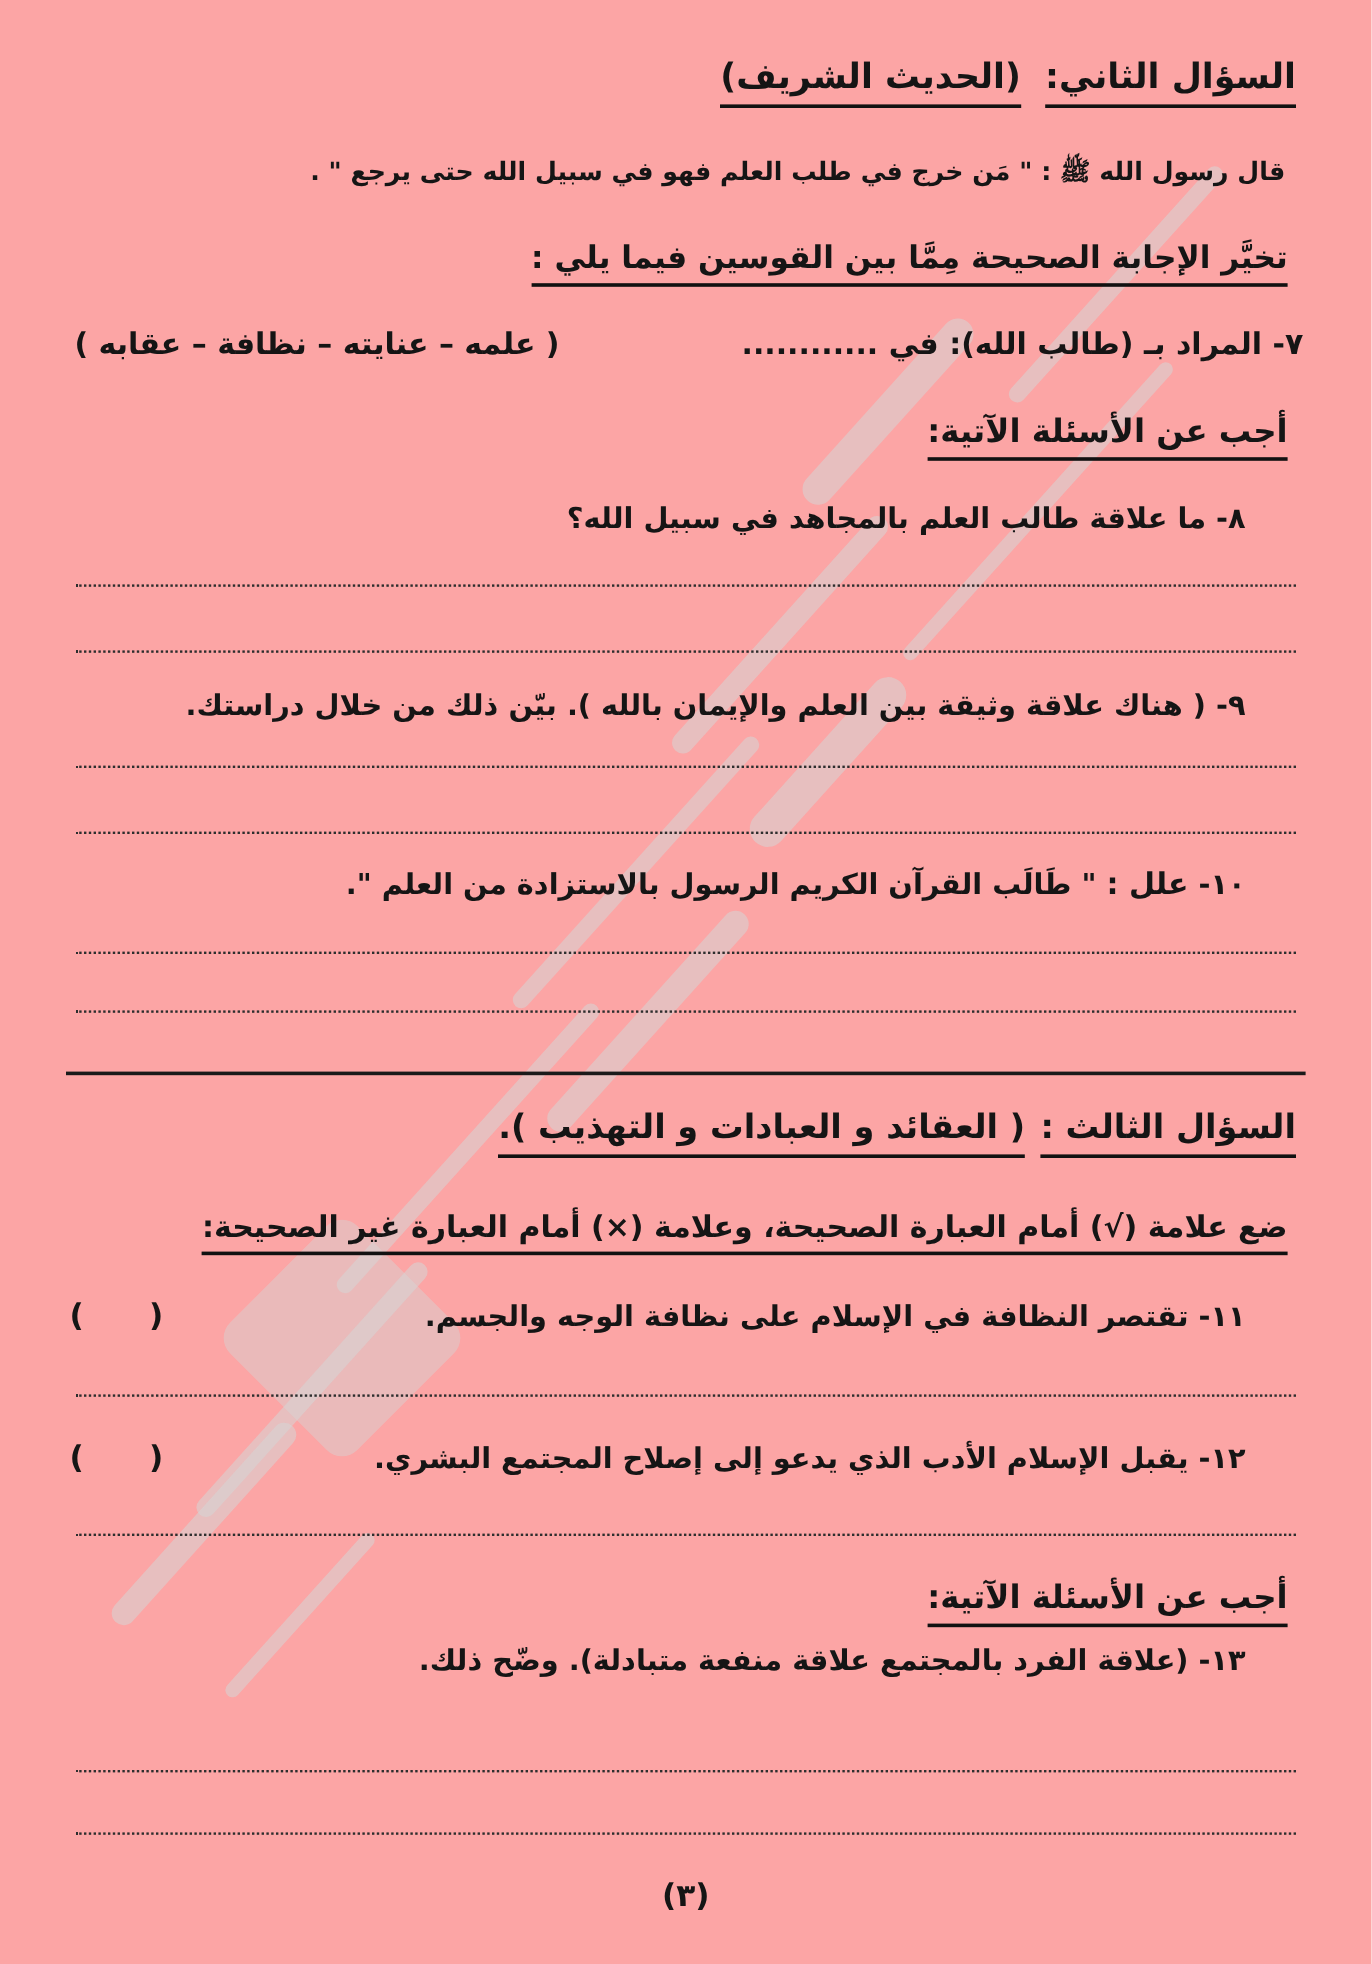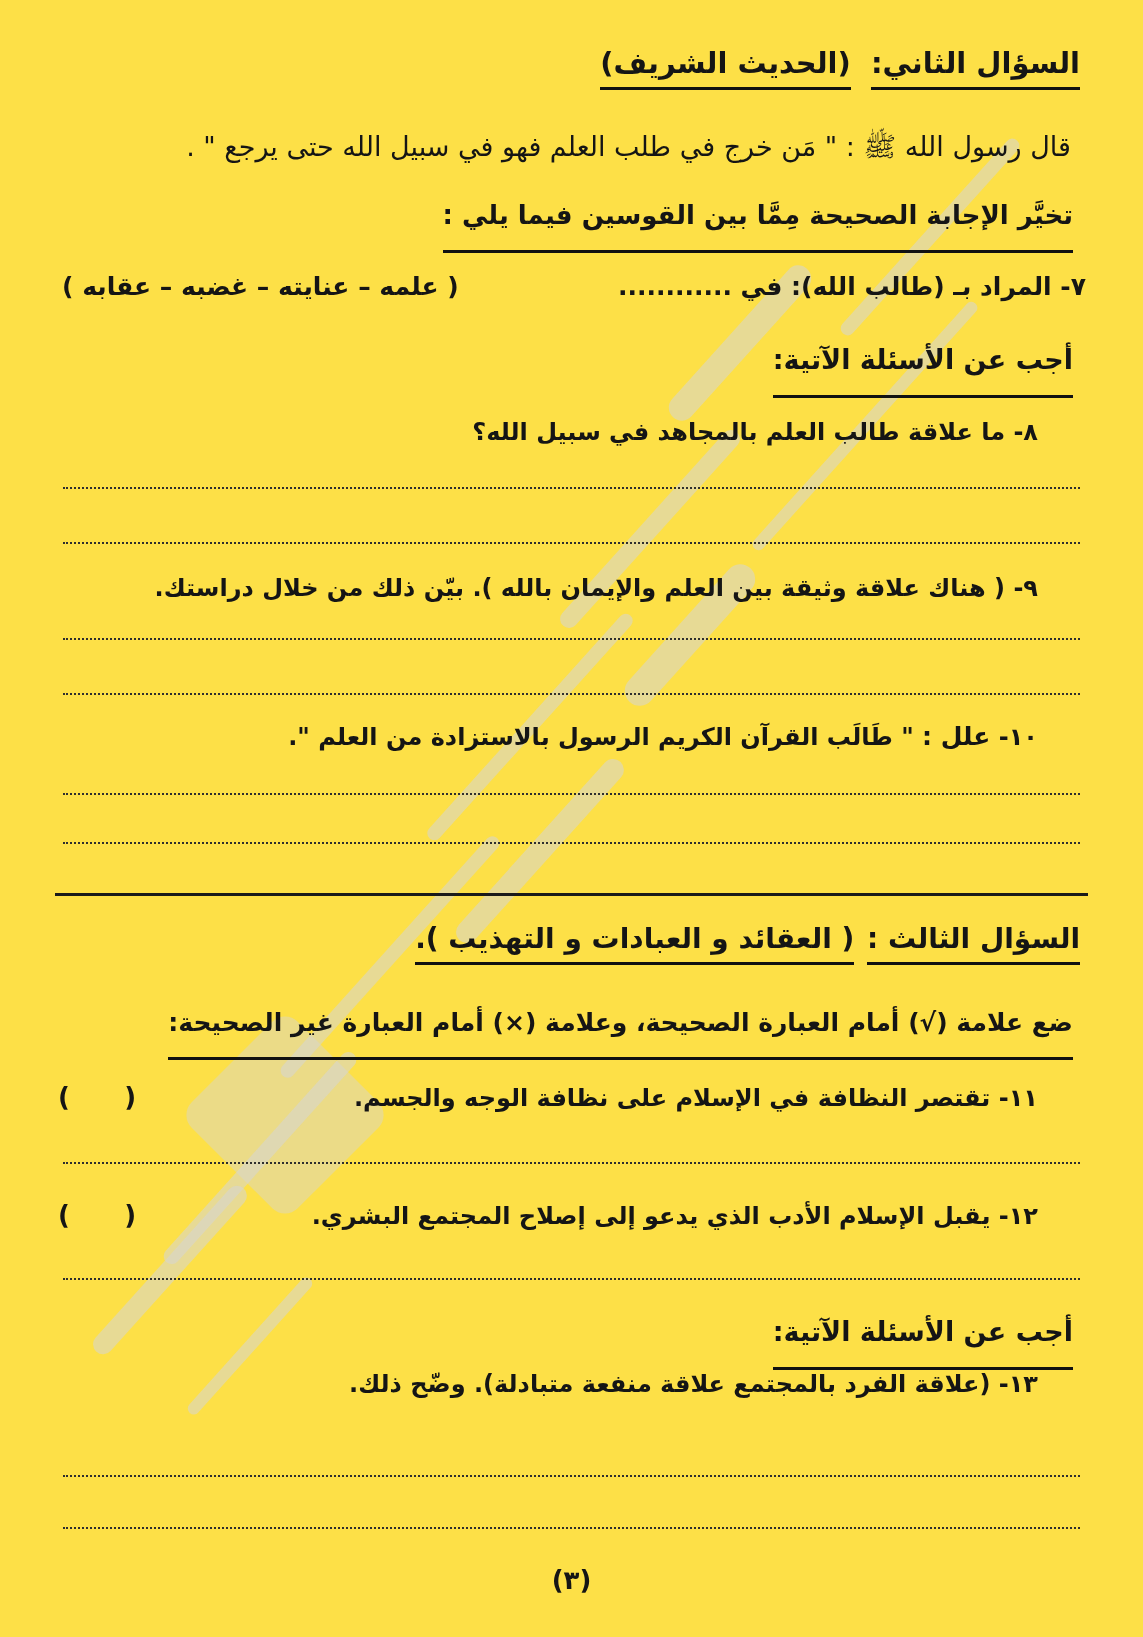"السؤال الثاني: (الحديث الشريف)" .page { background: #fde047 -> #fca5a5 }
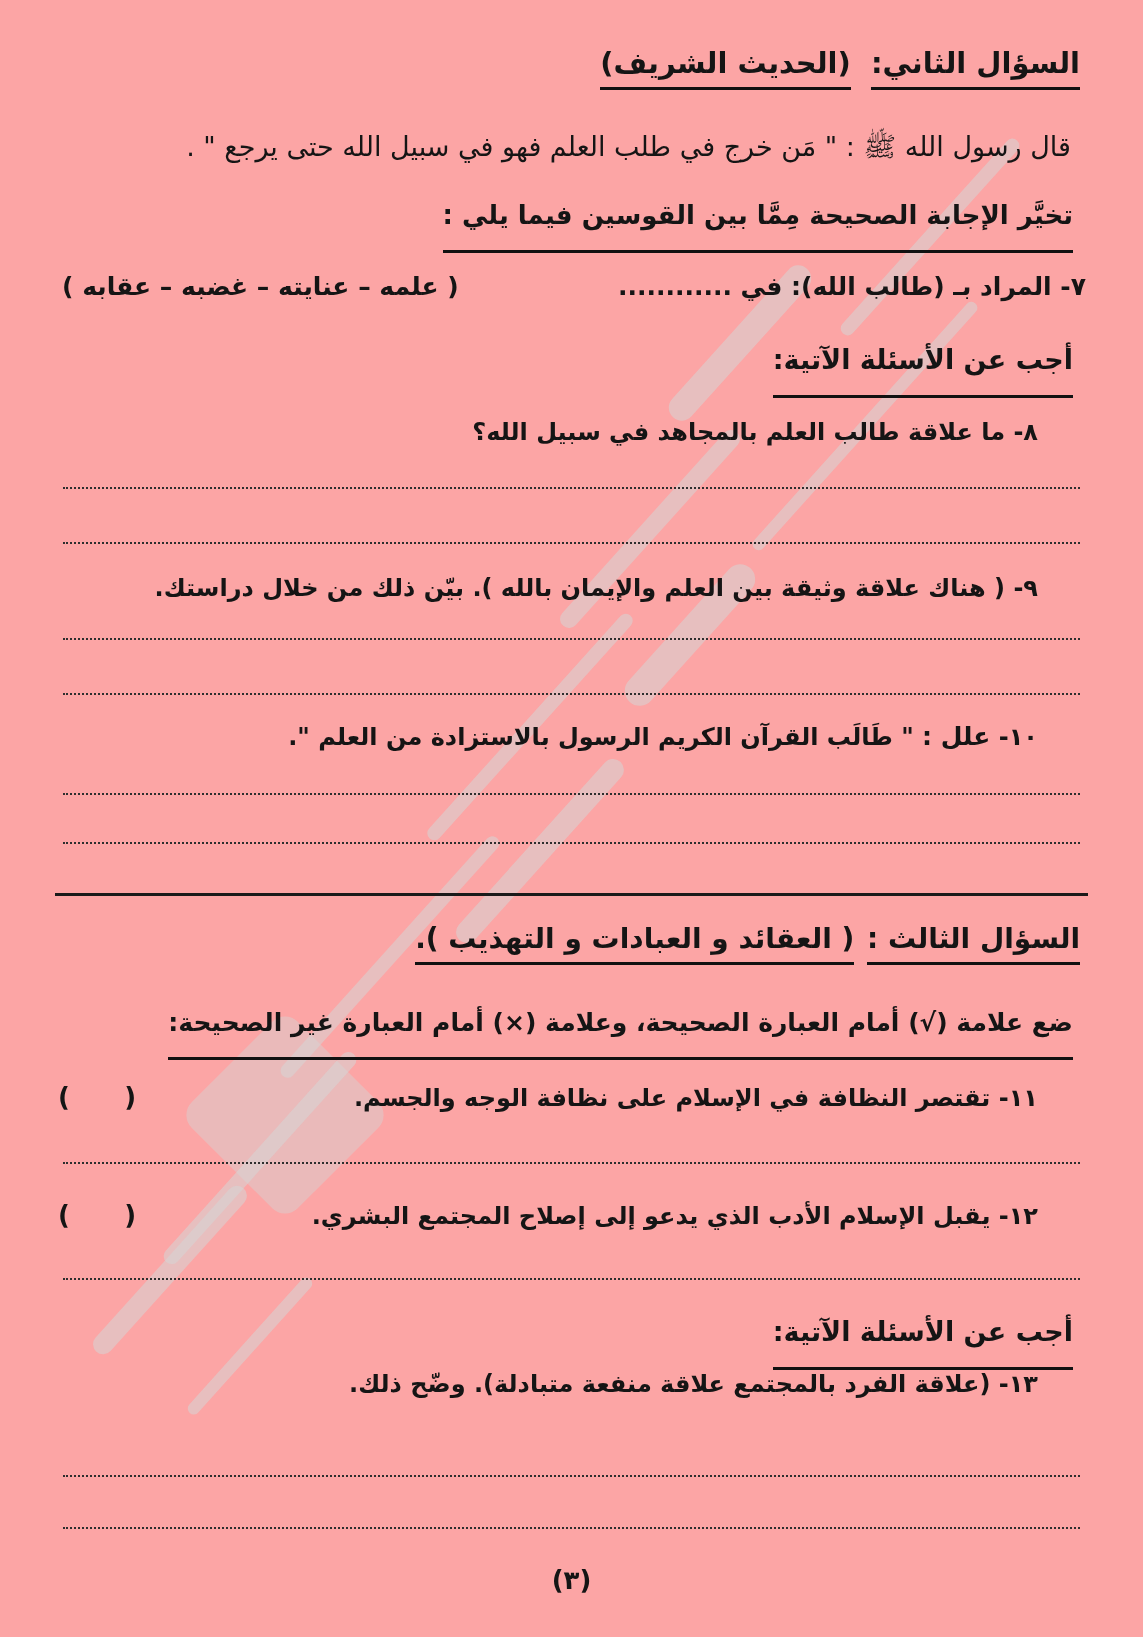"قال رسول الله ﷺ :" .hadith { font-size: 27px -> 21px; font-weight: normal -> bold }
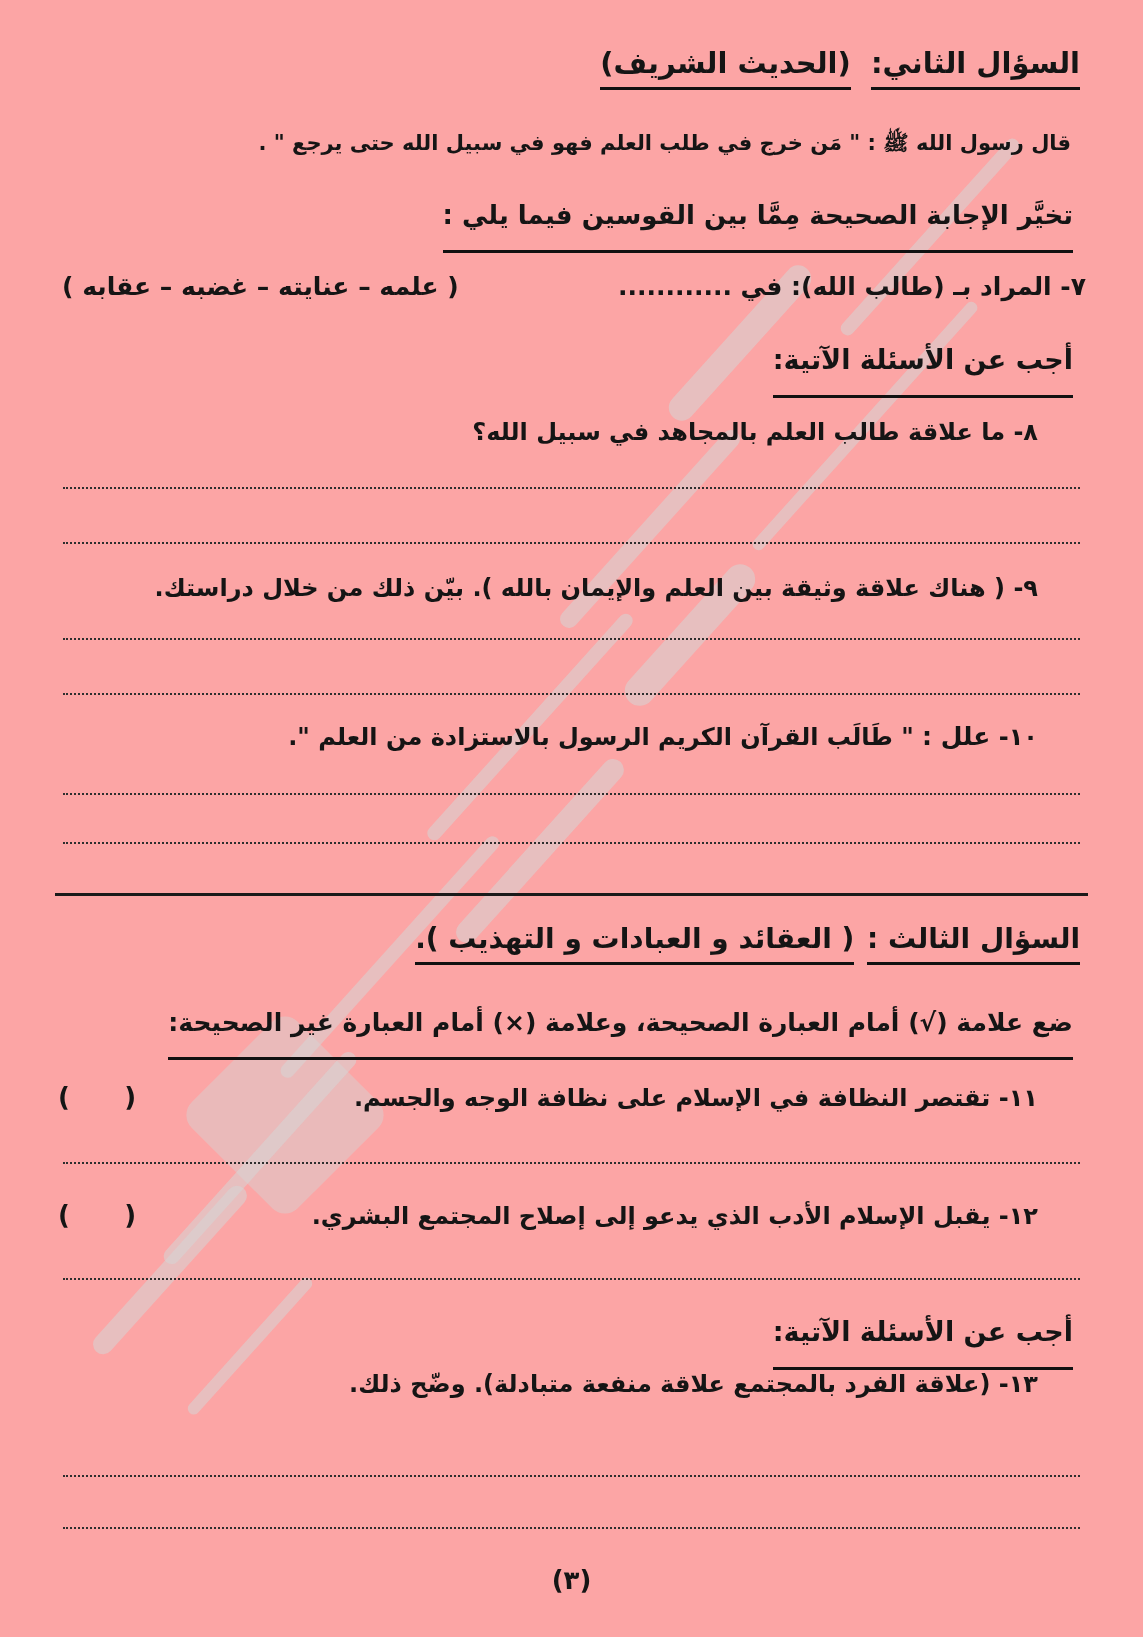"تخيَّر الإجابة الصحيحة مِمَّا بين" .h-sub { padding-bottom: 20px -> 6px }
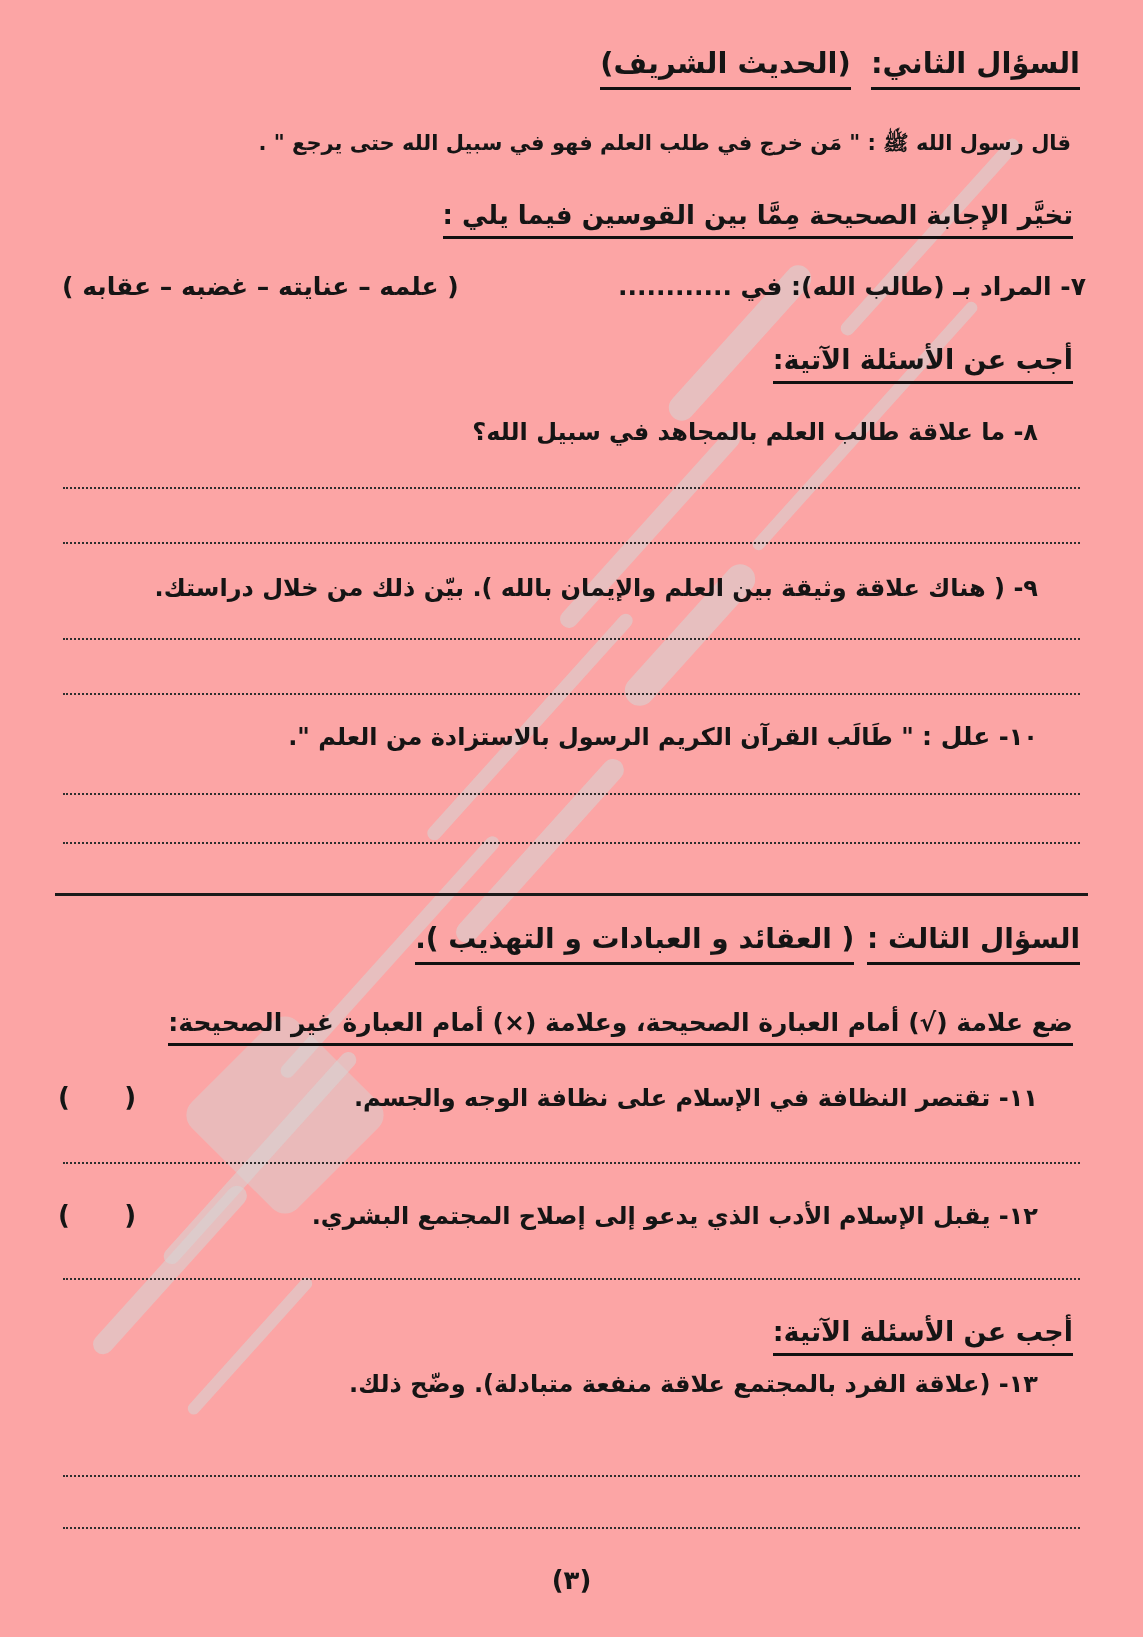"( علمه – عنايته –" span.qline { text: غضبه -> نظافة }
